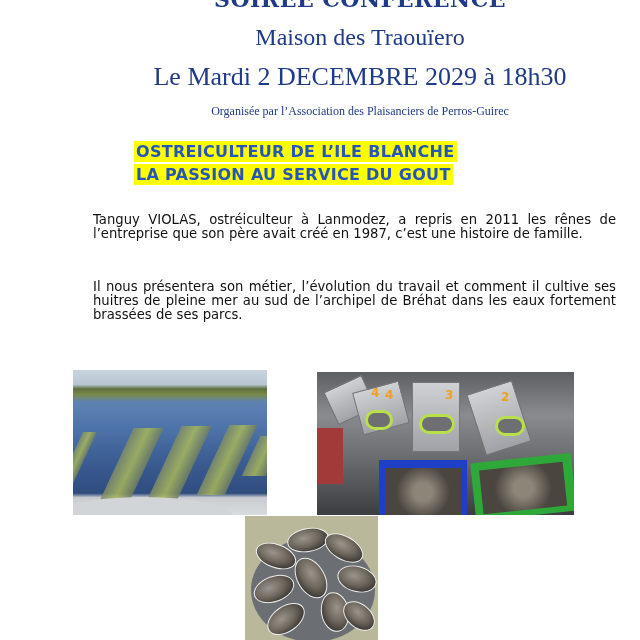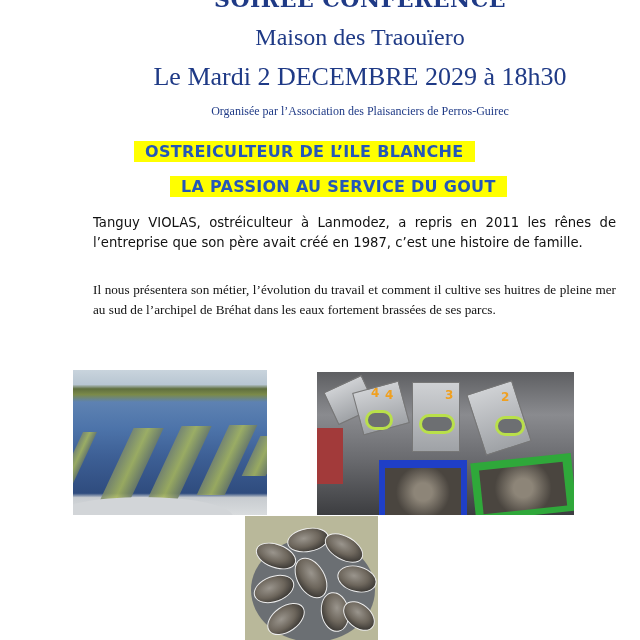"OSTREICULTEUR DE L’ILE BLANCHE" .hl { padding: 1px 11px -> 1px 2px }
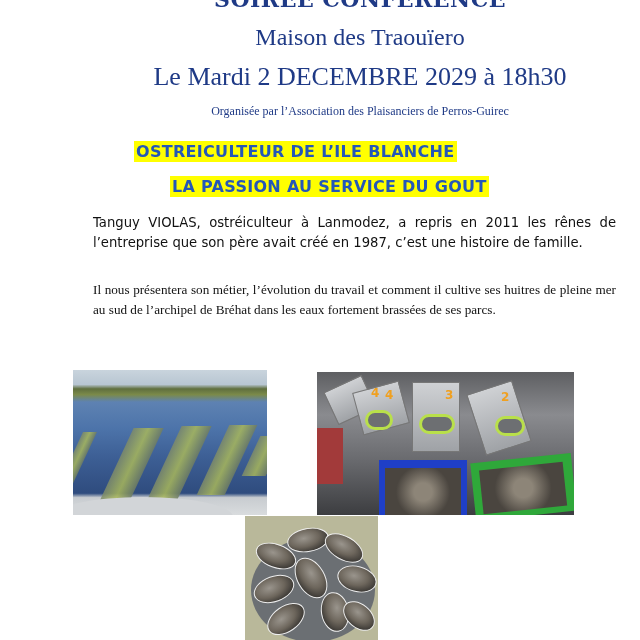"LA PASSION AU SERVICE DU" .hl2 { margin-left: 36px -> none; top: 176px -> 164px }
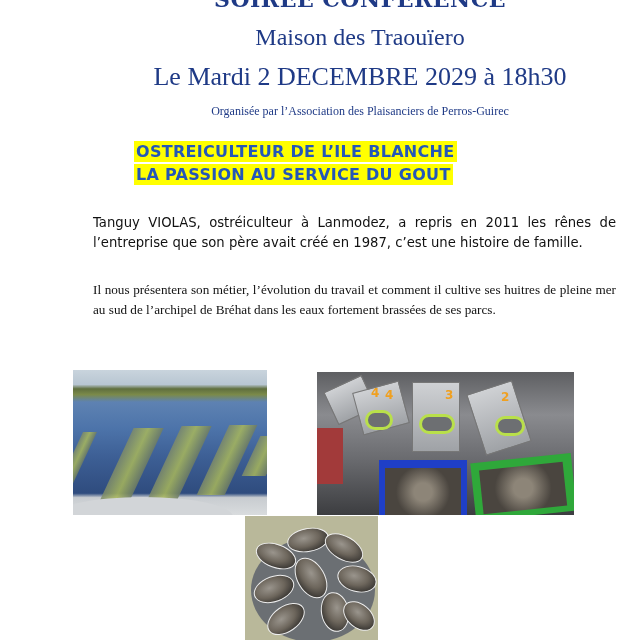"Tanguy VIOLAS, ostréiculteur à Lanmodez," .para { line-height: 20px -> 14px }
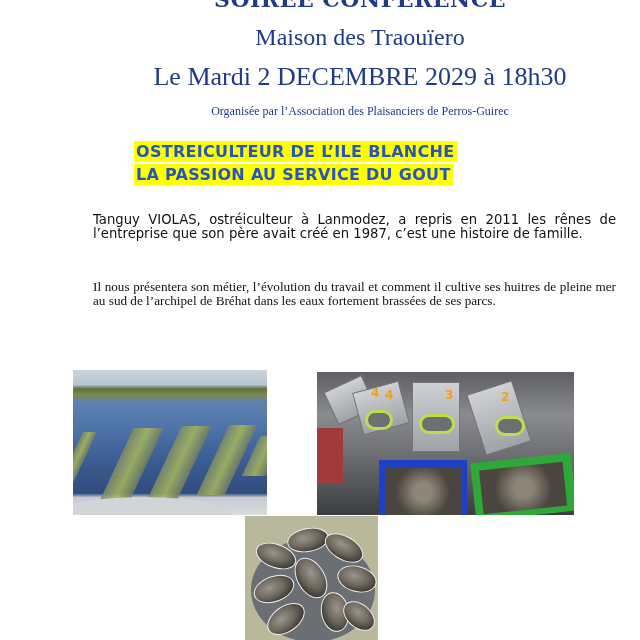"Il nous présentera son métier," .p2 { font-family: Liberation Serif, serif -> none }
